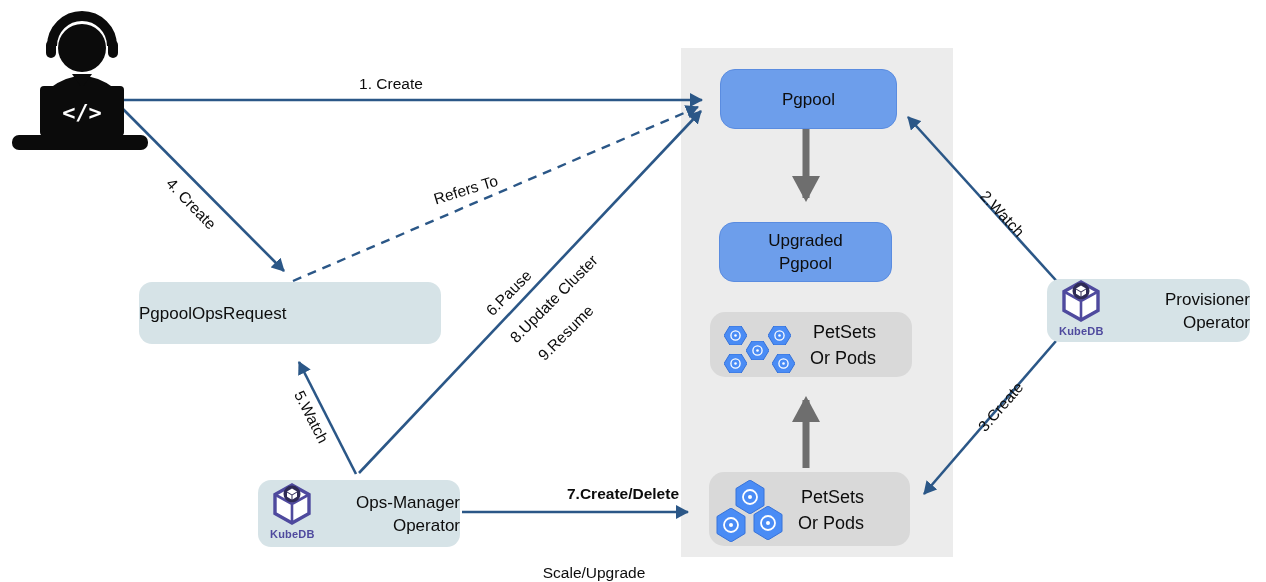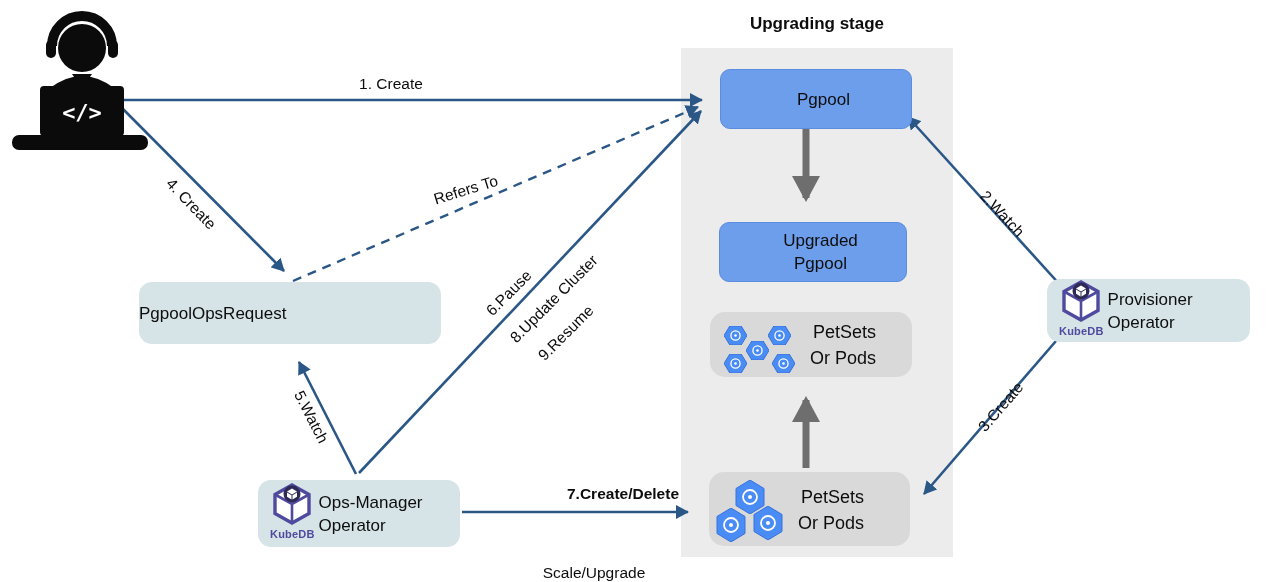"Upgrading stage" div.stage-title { html: <div>Upgrading stage</div> -> none }
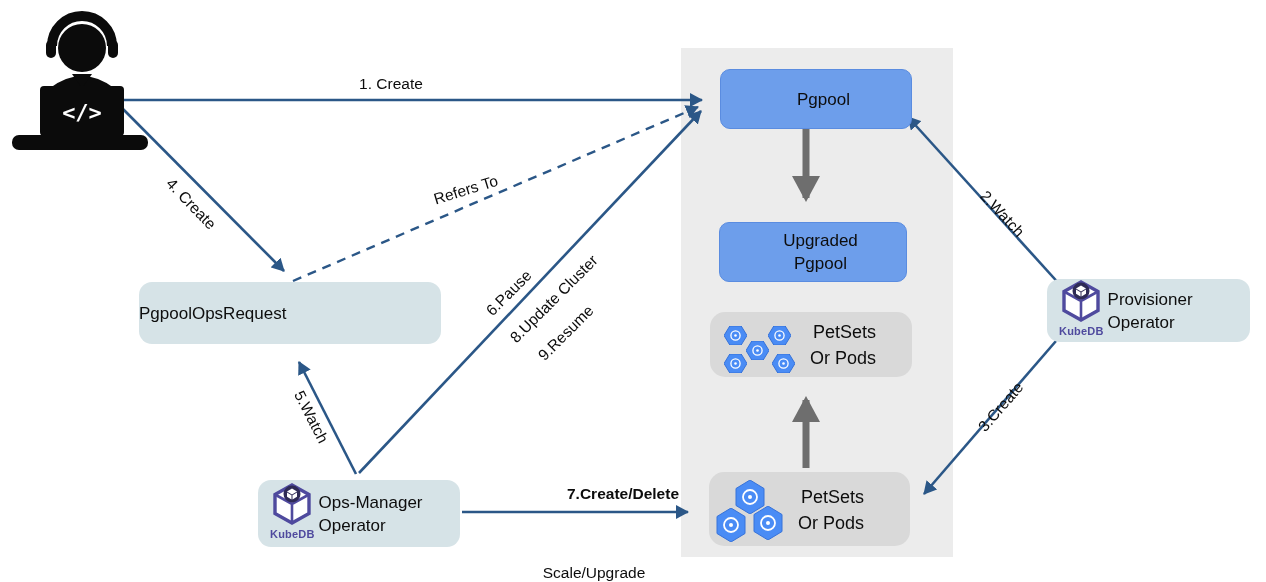"Pgpool" .node.blue { border-radius: 10px -> 15px; padding-left: 15px -> none }
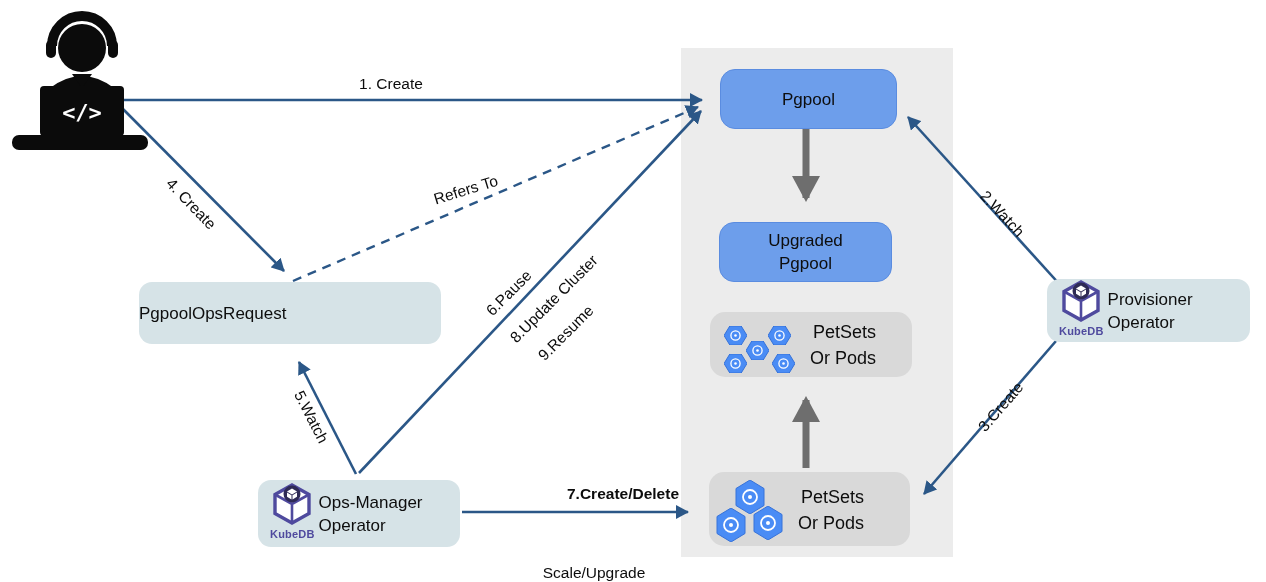"Provisioner" .op-label { text-align: left -> right }
